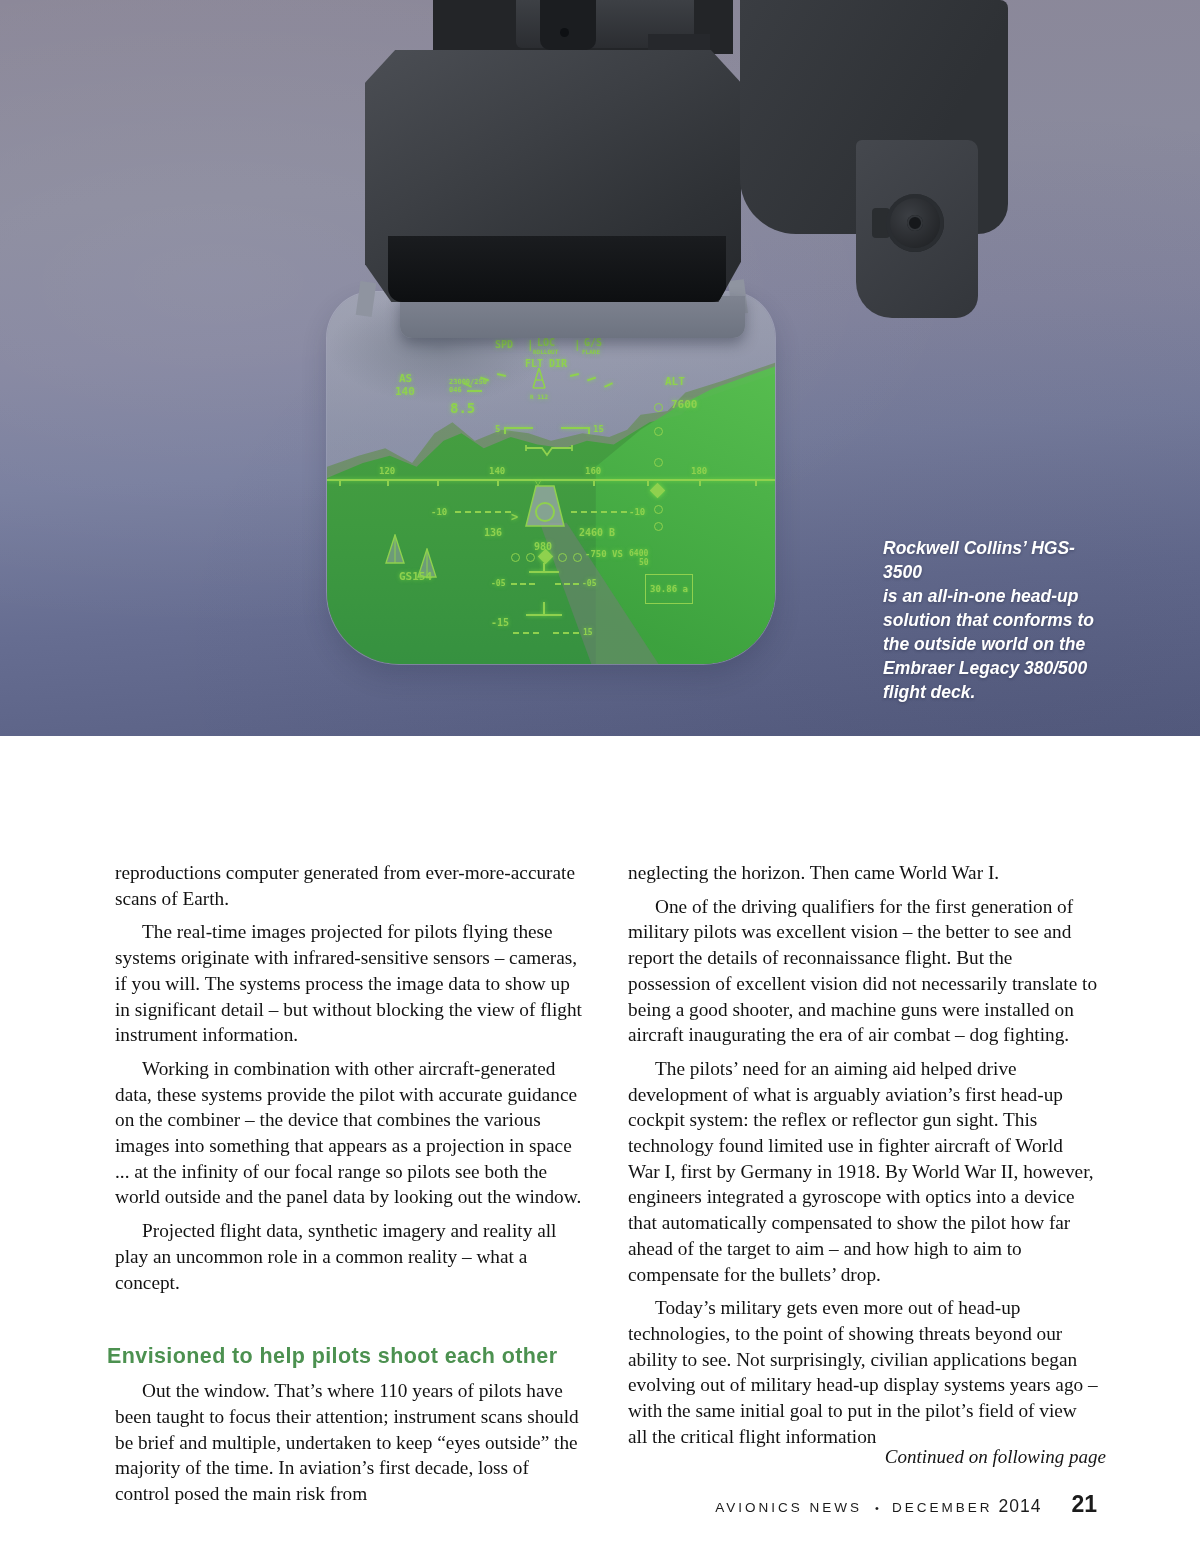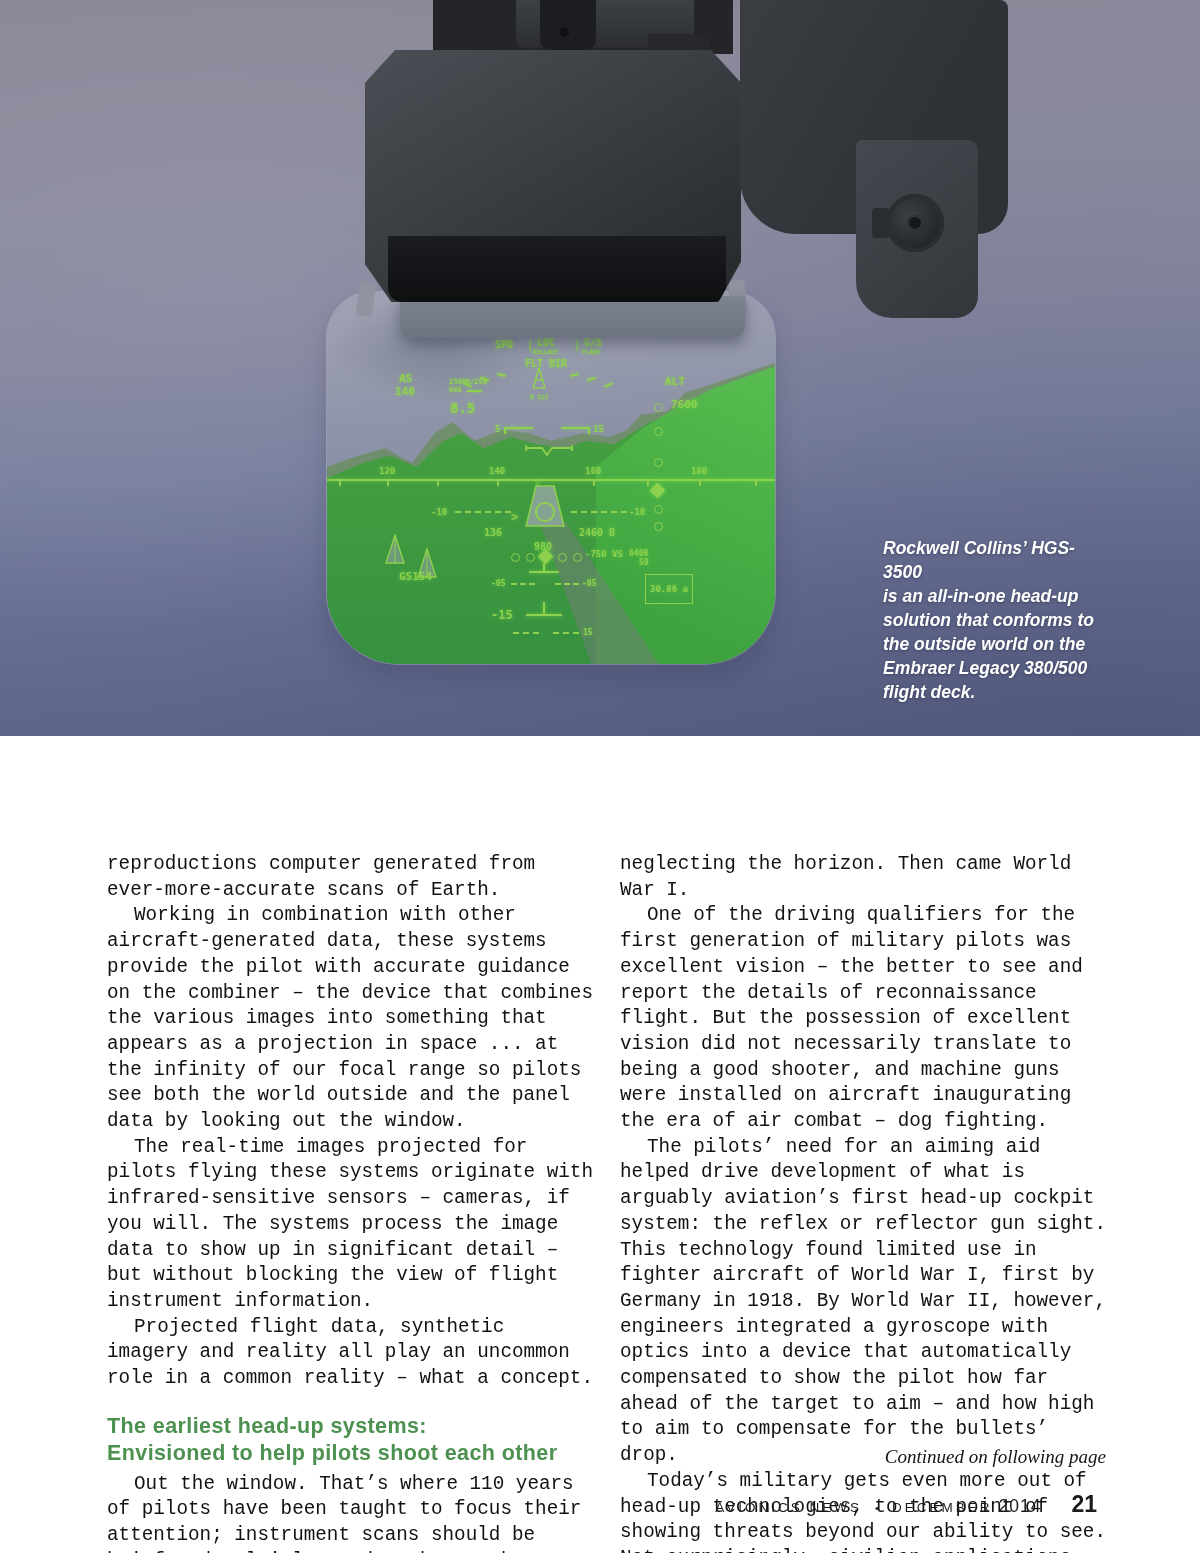"-15" span.hud-txt { font-size: 12px -> 10px; top: 317px -> 326px }
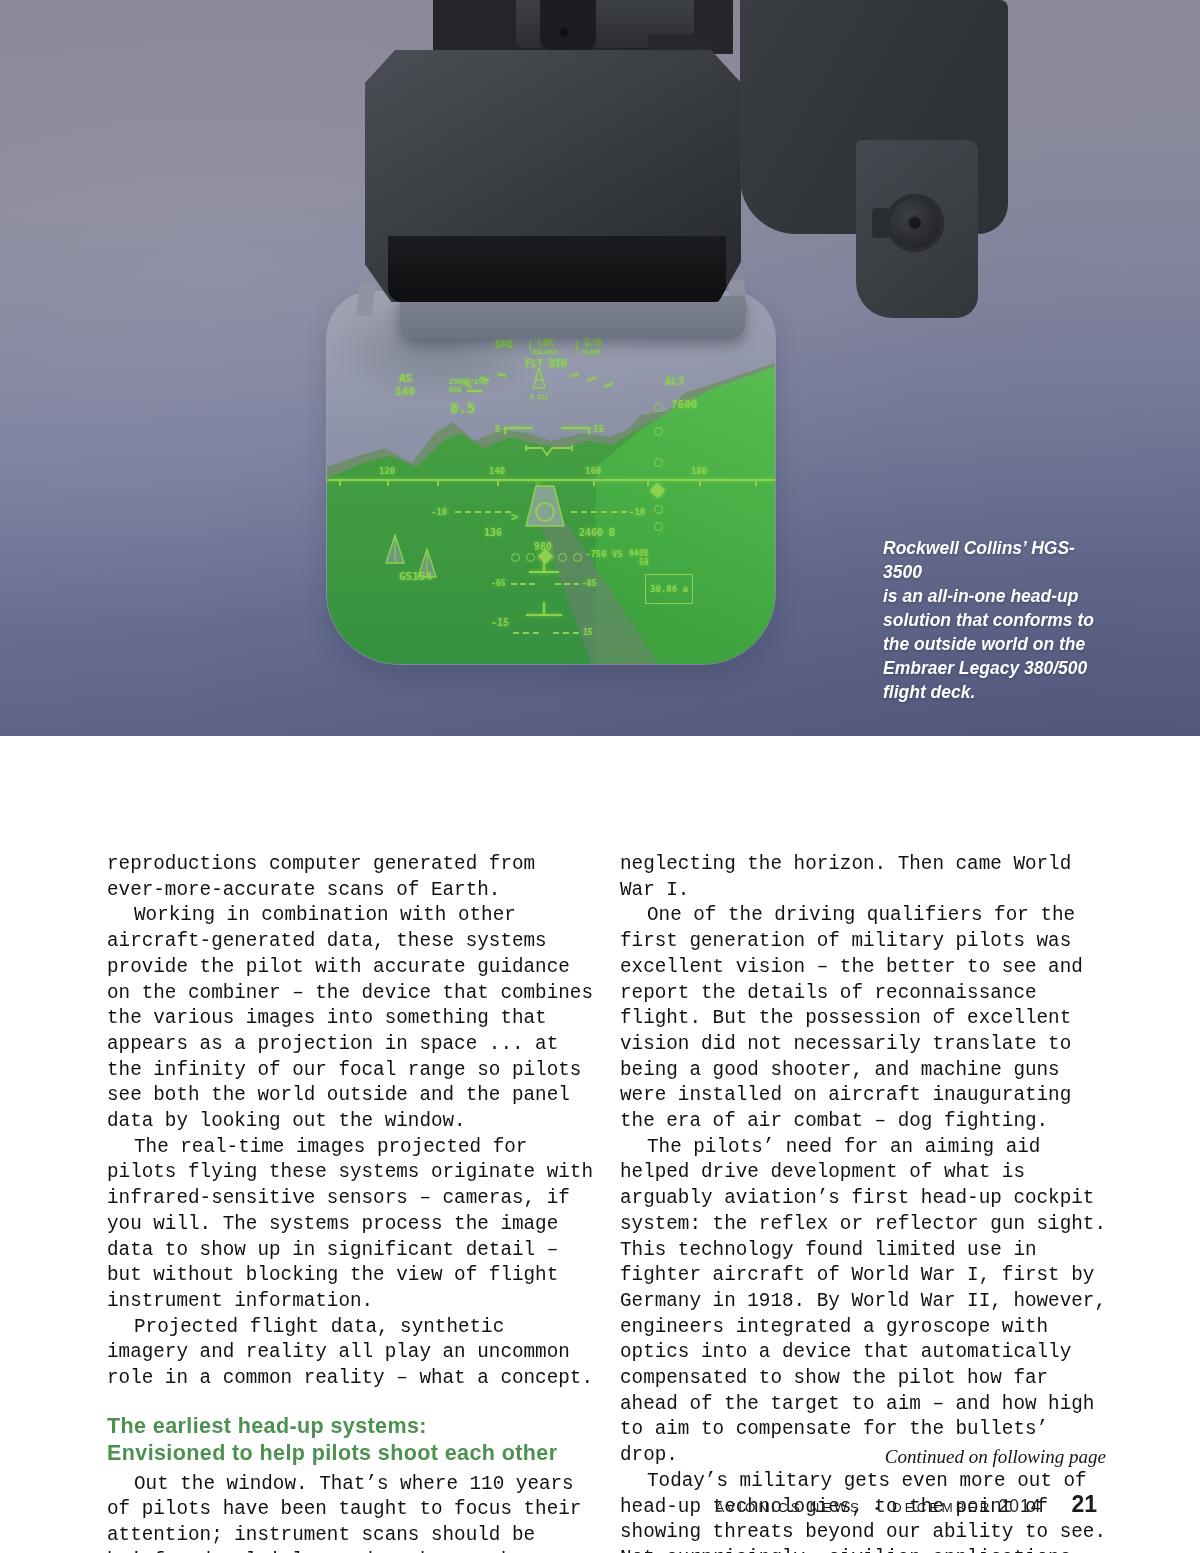"reproductions computer generated from" .col p { font-family: Liberation Mono, monospace -> none; margin: 0 -> 8px }
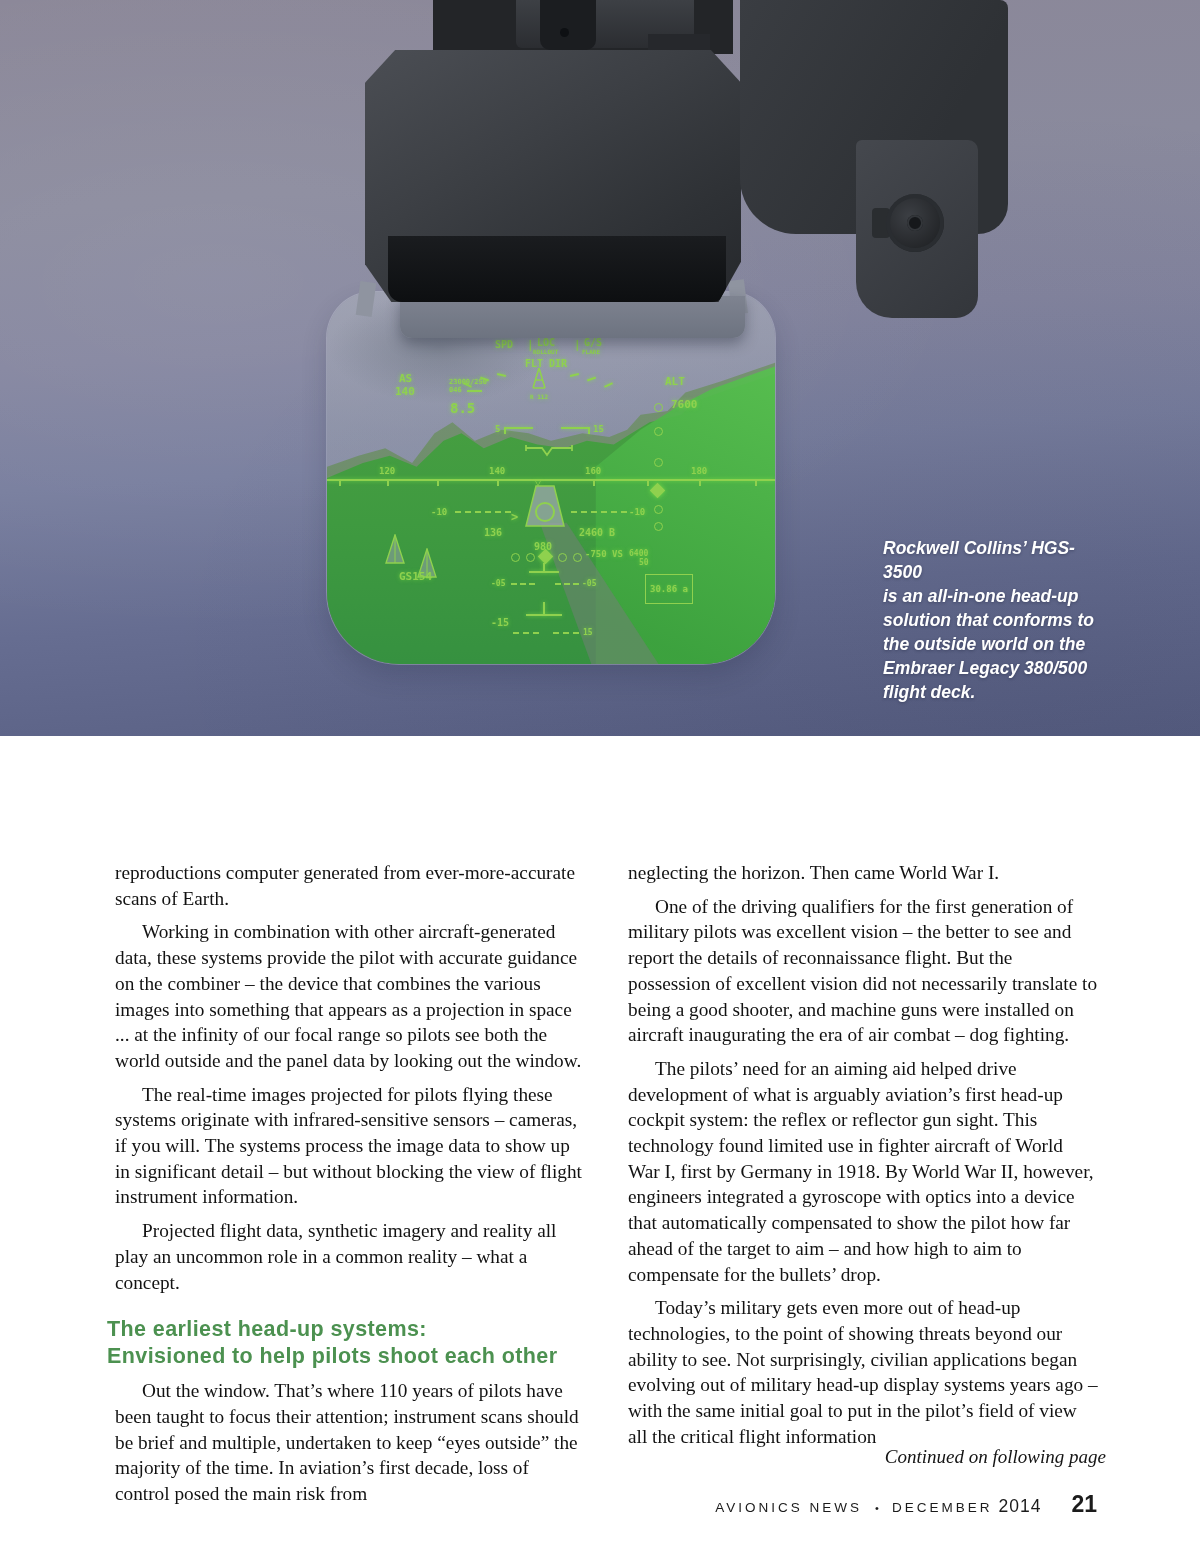"Working in combination with other" p { order: before "The real-time images projected for" -> after "The real-time images projected for" }
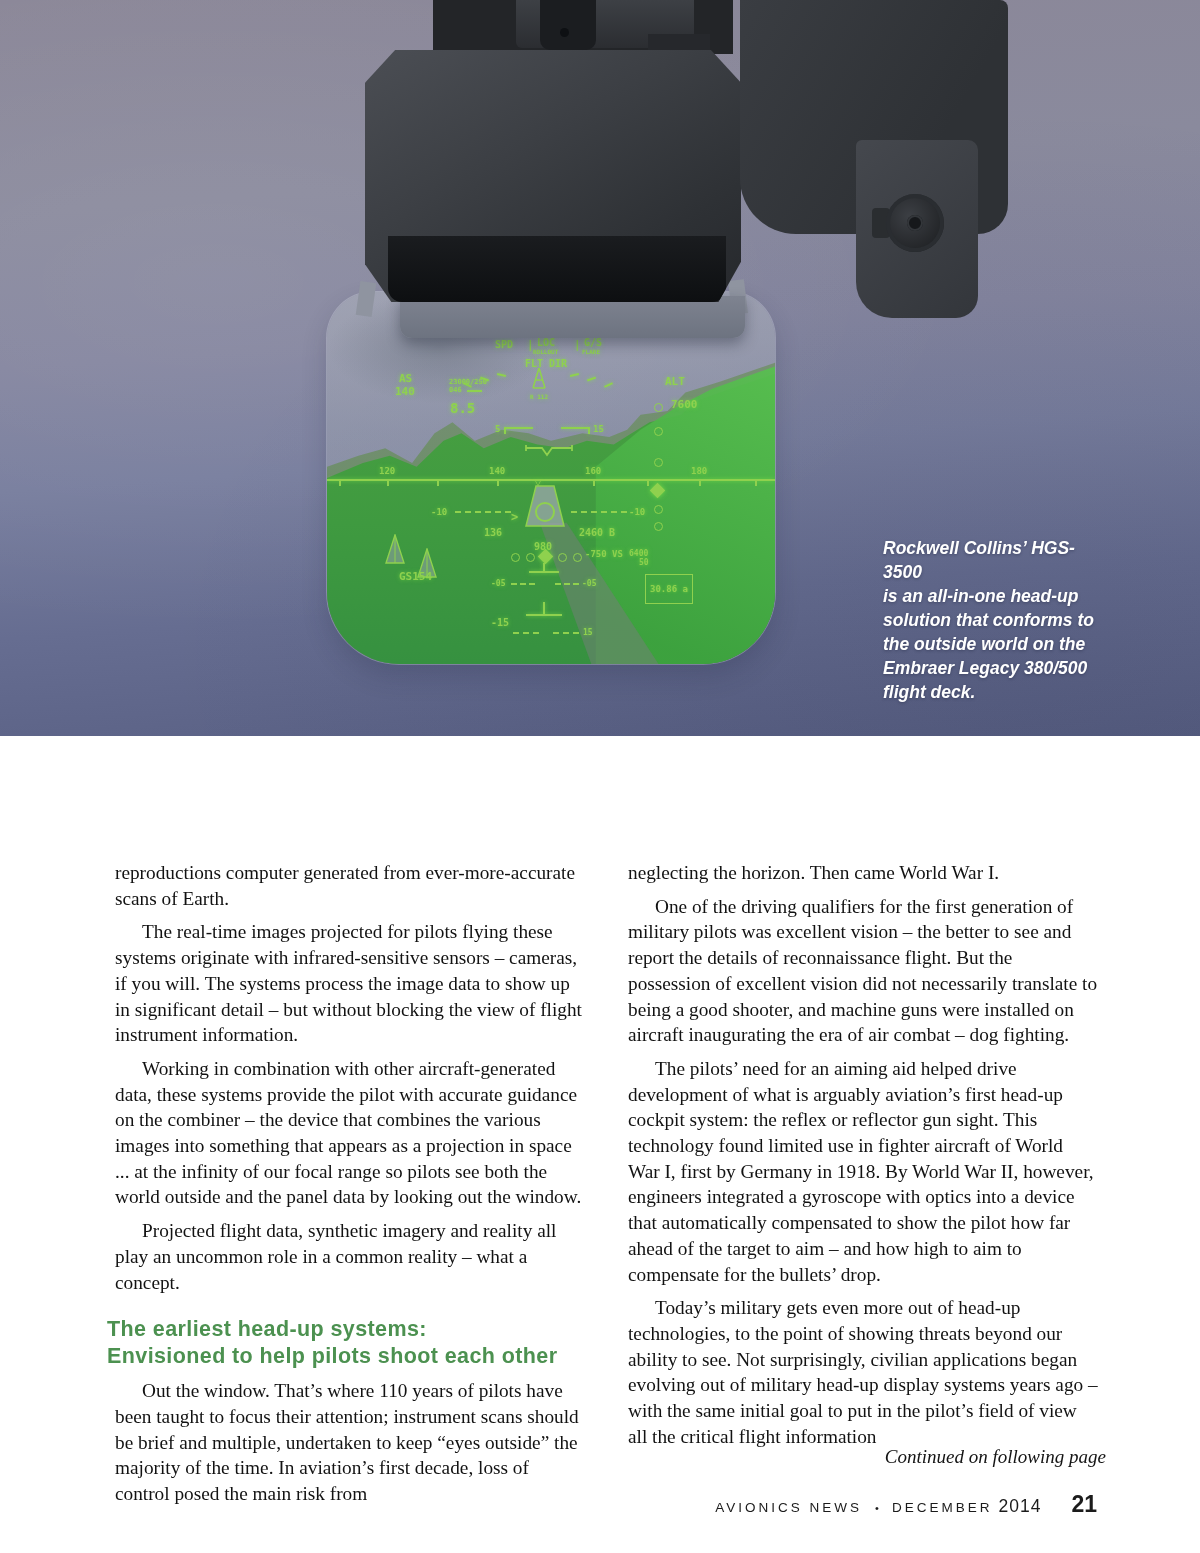"The earliest head-up systems:" span { html: <span>The earliest head-up systems:</span> -> none }
